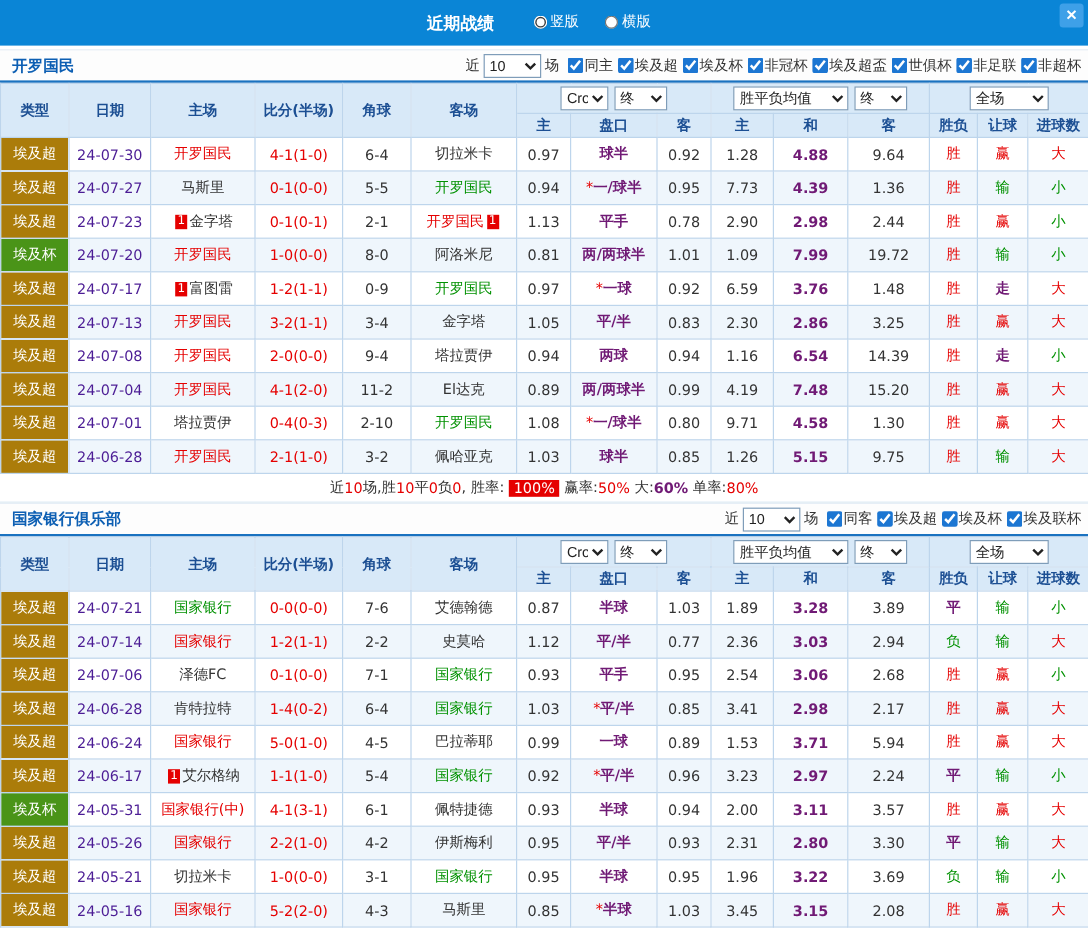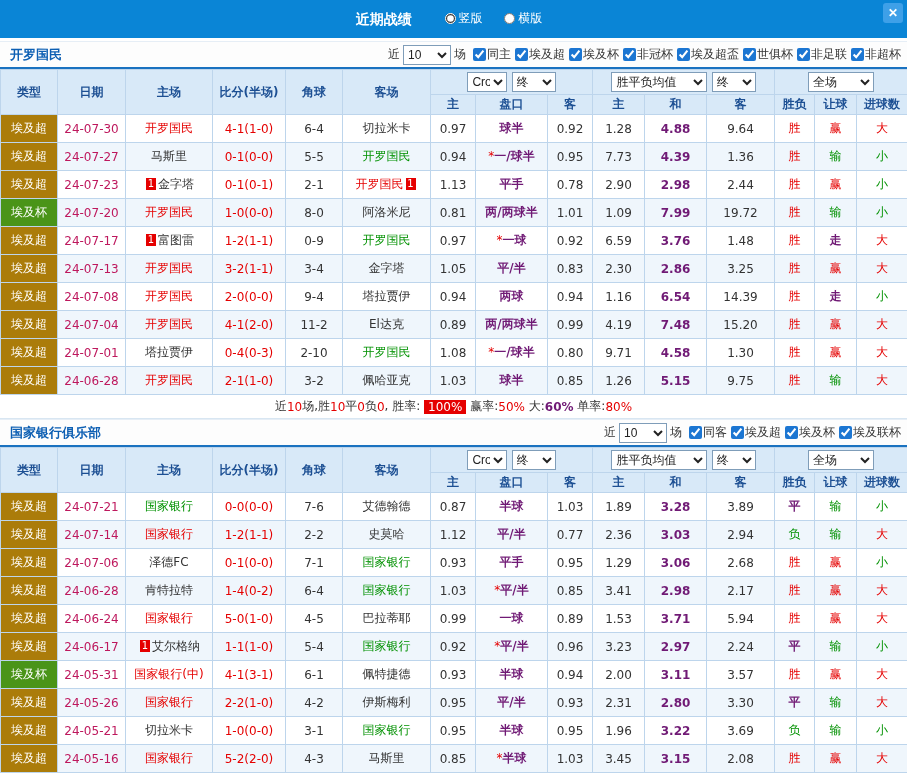"24-07-30" .date-cell { color: #be185d -> #4c1d95 }
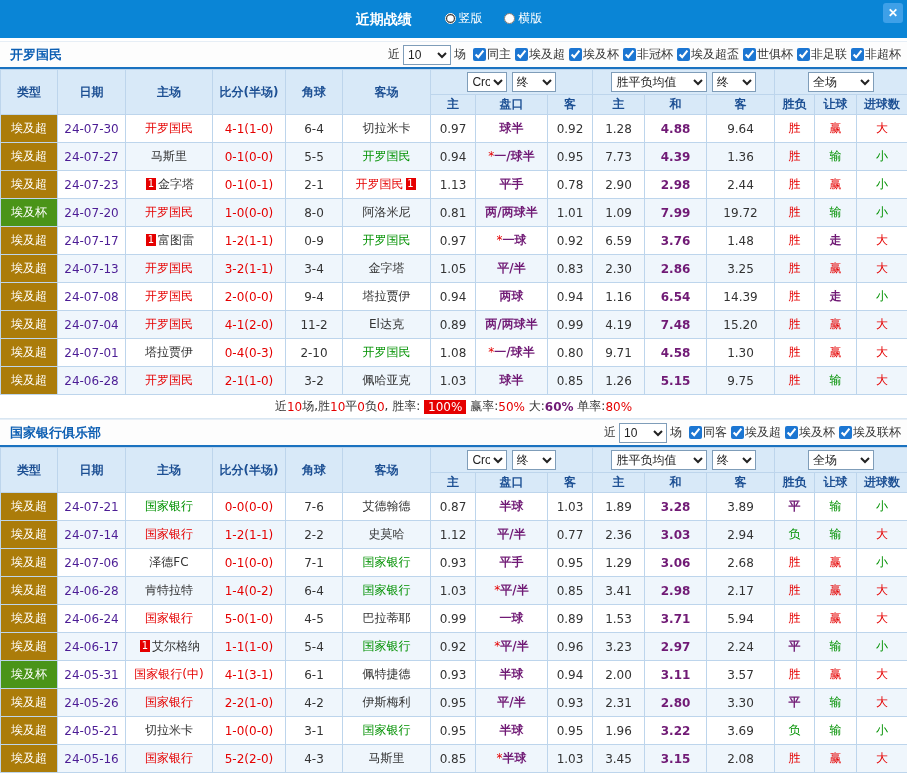"1.29" td { text: 1.29 -> 2.54 }
